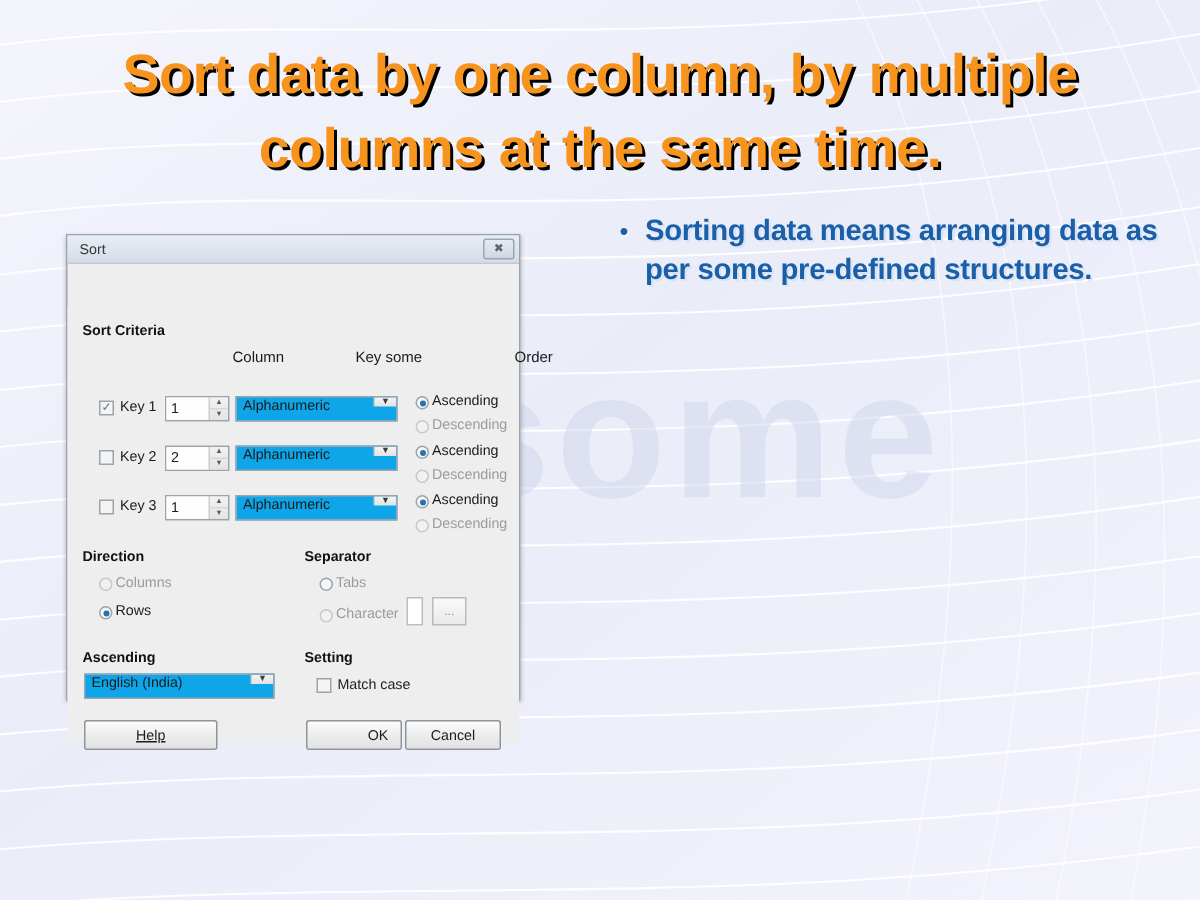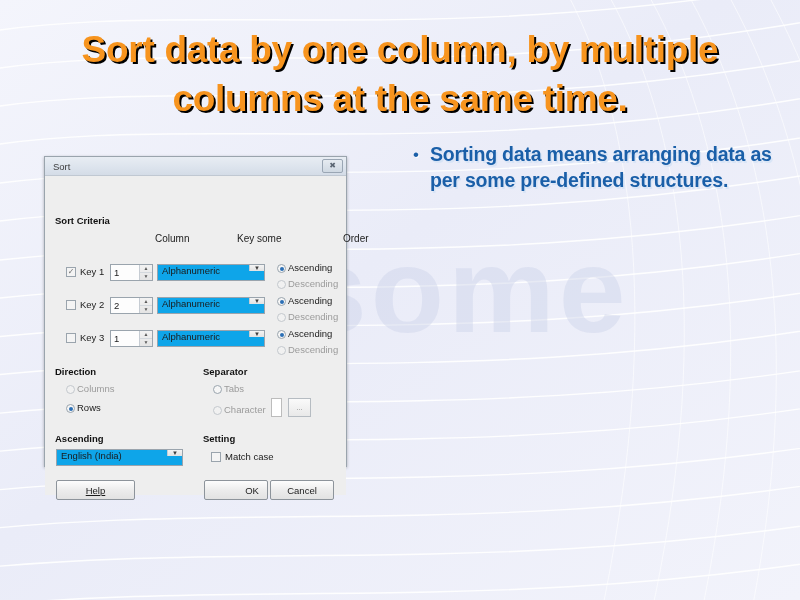"Help" div.btn { width: 79px -> 89px }
